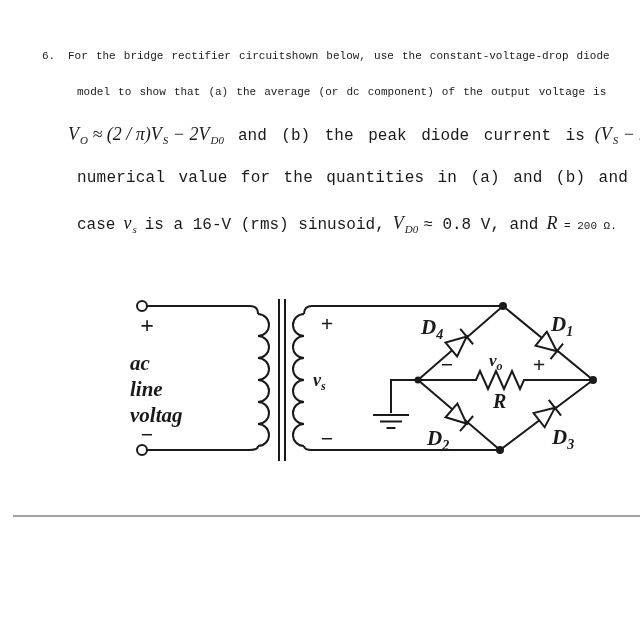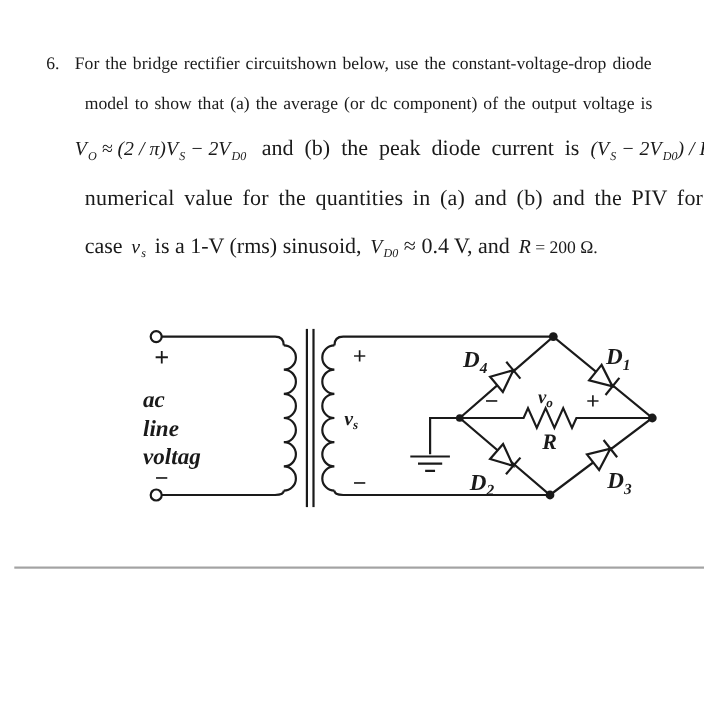"6. For the bridge rectifier" .serif { font-family: Liberation Serif, serif -> Liberation Mono, monospace; font-size: 16px -> 11px }
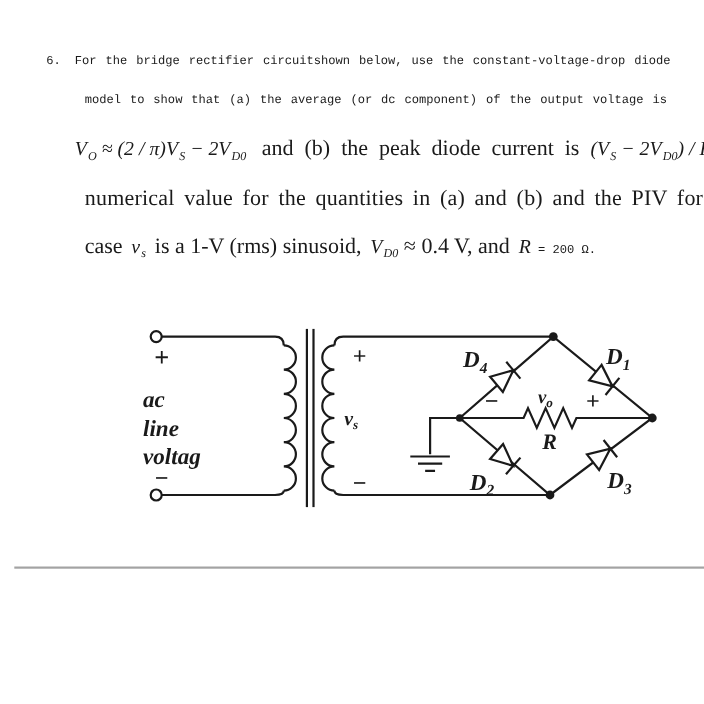"and (b) the peak diode" .sans { font-family: Liberation Serif, serif -> Liberation Mono, monospace; font-size: 20px -> 16px }
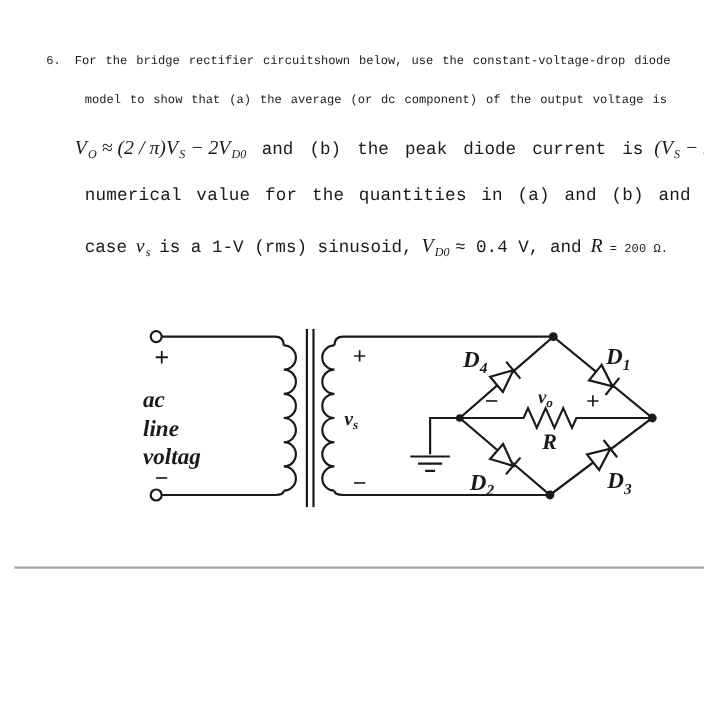"is a 1-V (rms) sinusoid," span.sans { text: 1-V -> 16-V }
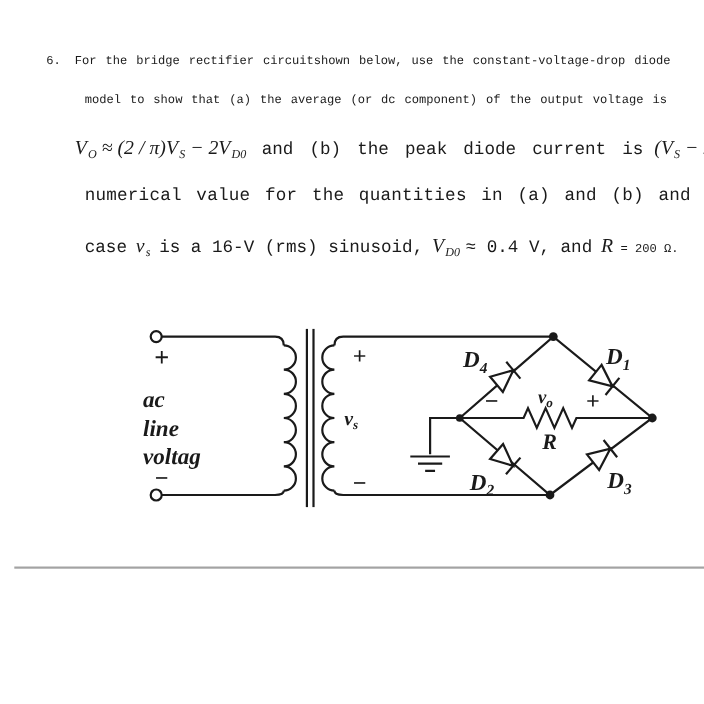"≈ 0.4 V, and" span.sans { text: 0.4 -> 0.8 }
